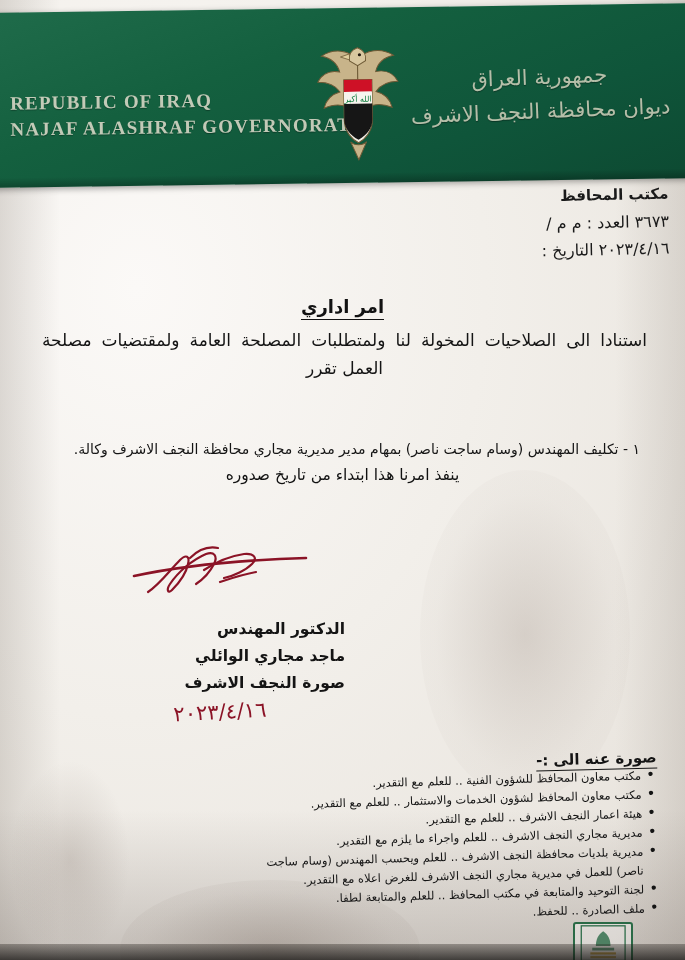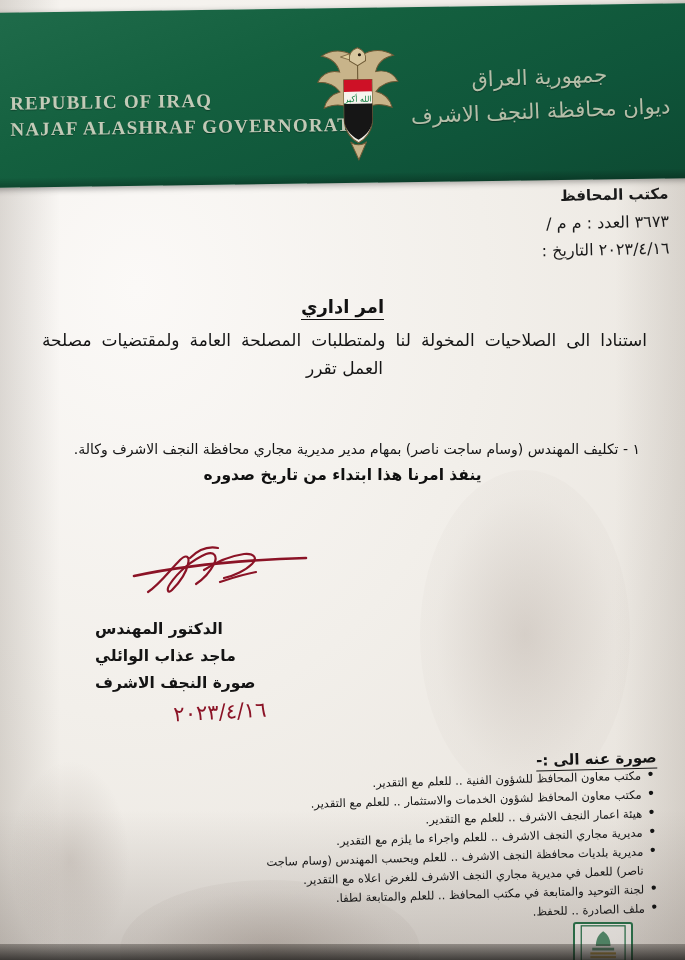"ينفذ امرنا هذا ابتداء من" .exec-line { font-weight: bold -> normal }
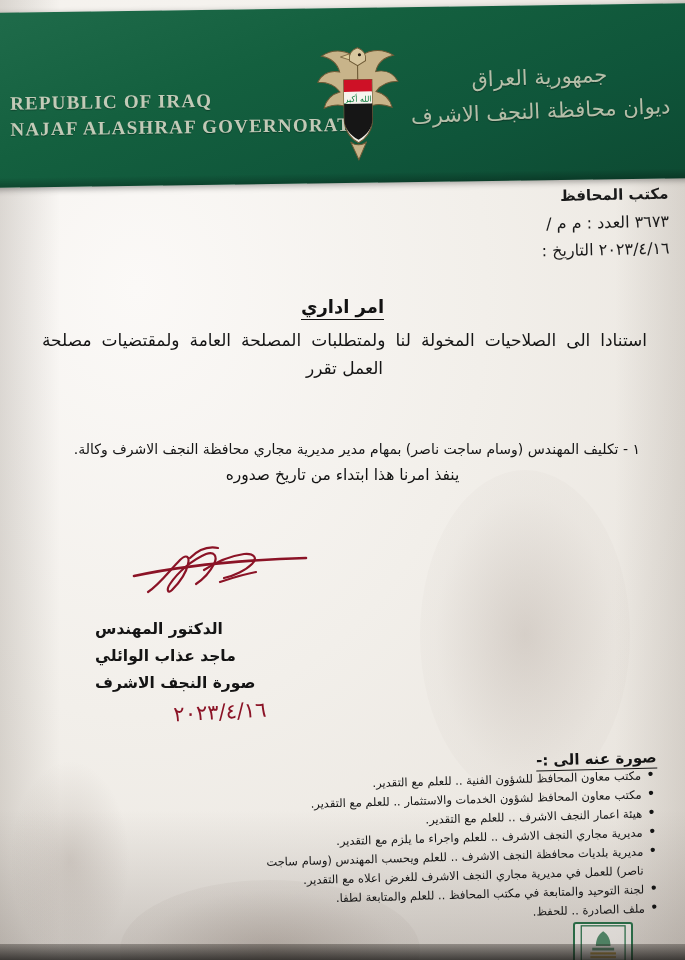"الدكتور المهندس" .signer { text-align: left -> right }
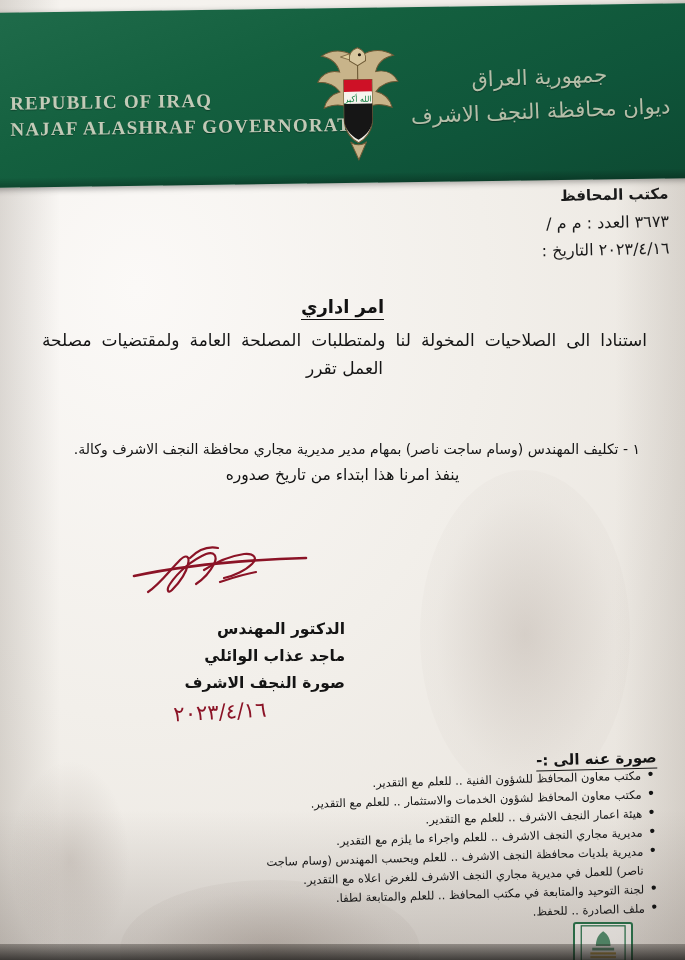"ماجد عذاب الوائلي" div.signer { text: عذاب -> مجاري }
